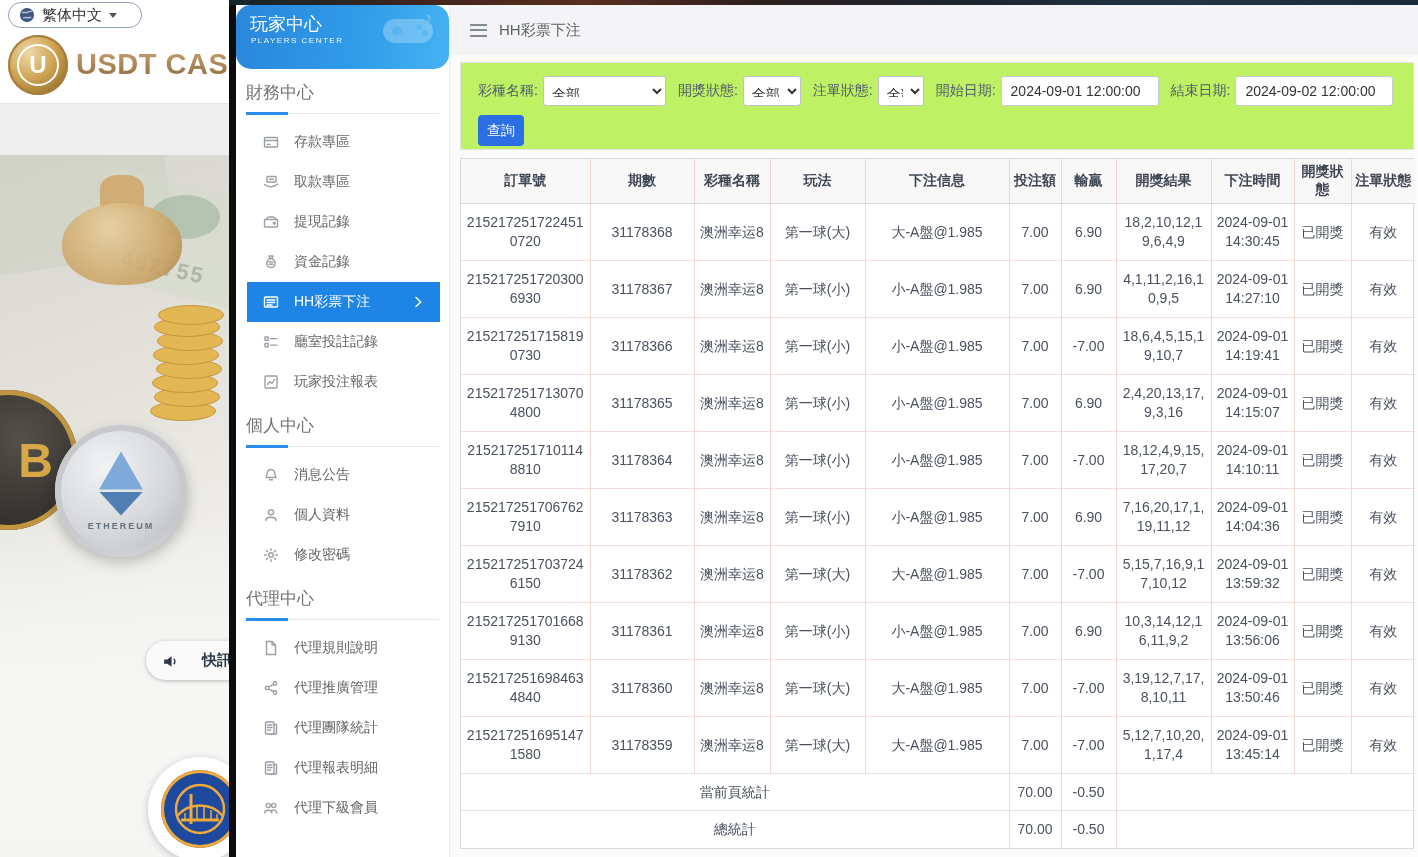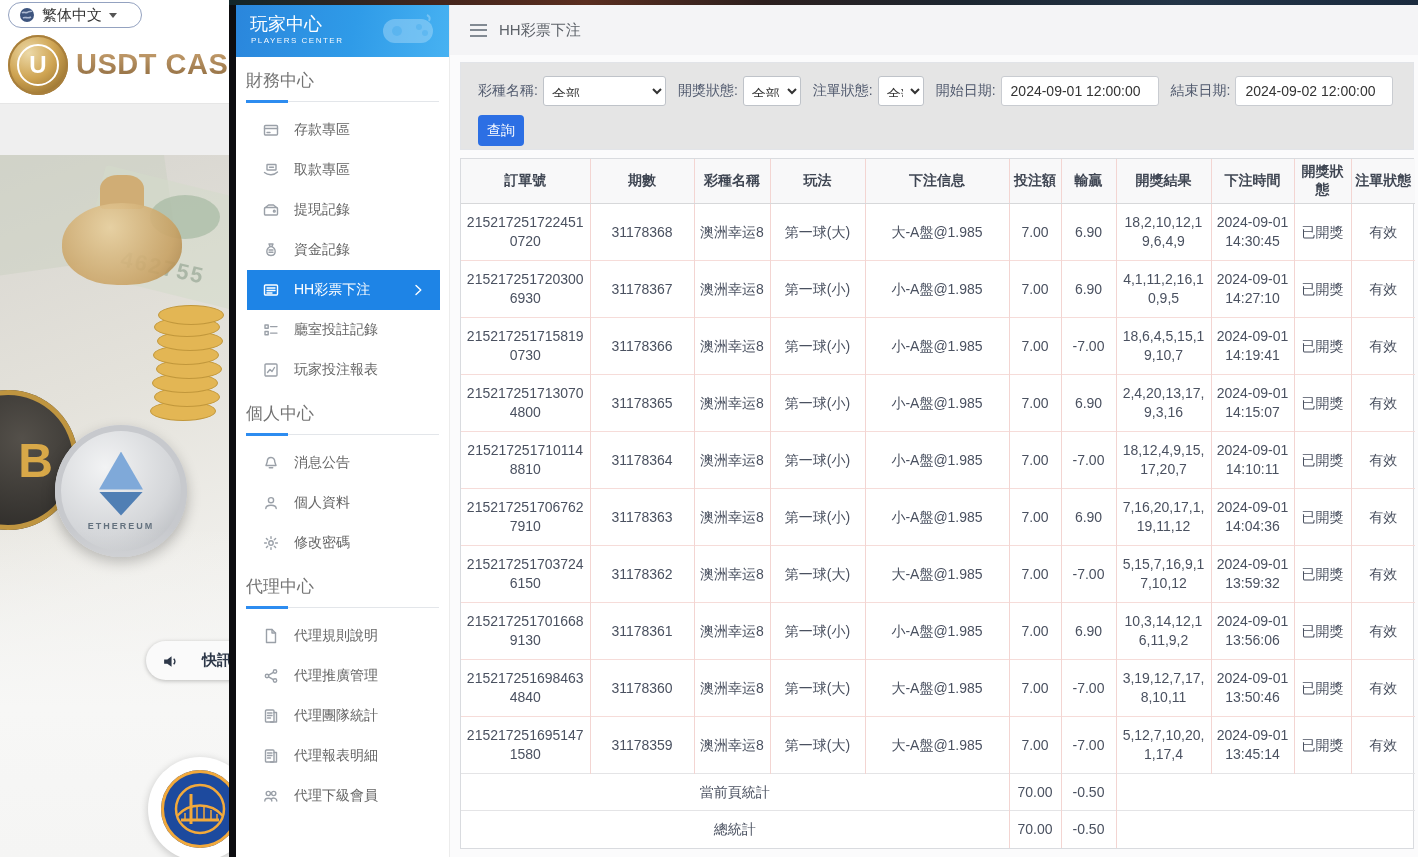"玩家中心" #sb-header { border-radius: none -> 15px; height: 52px -> 64px }
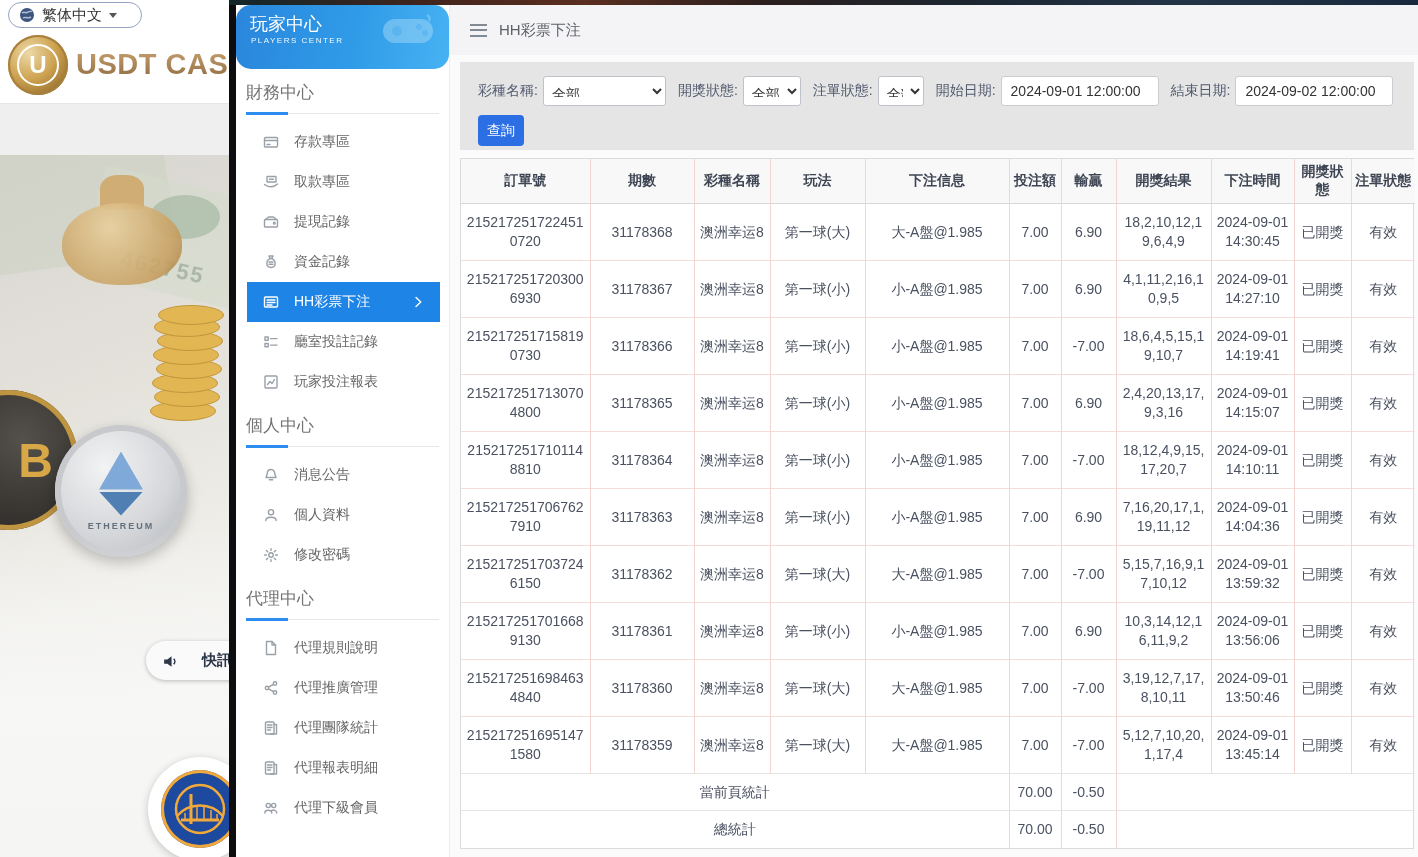"彩種名稱:" #filter-panel { background: #e5e5e5 -> #bef264 }
